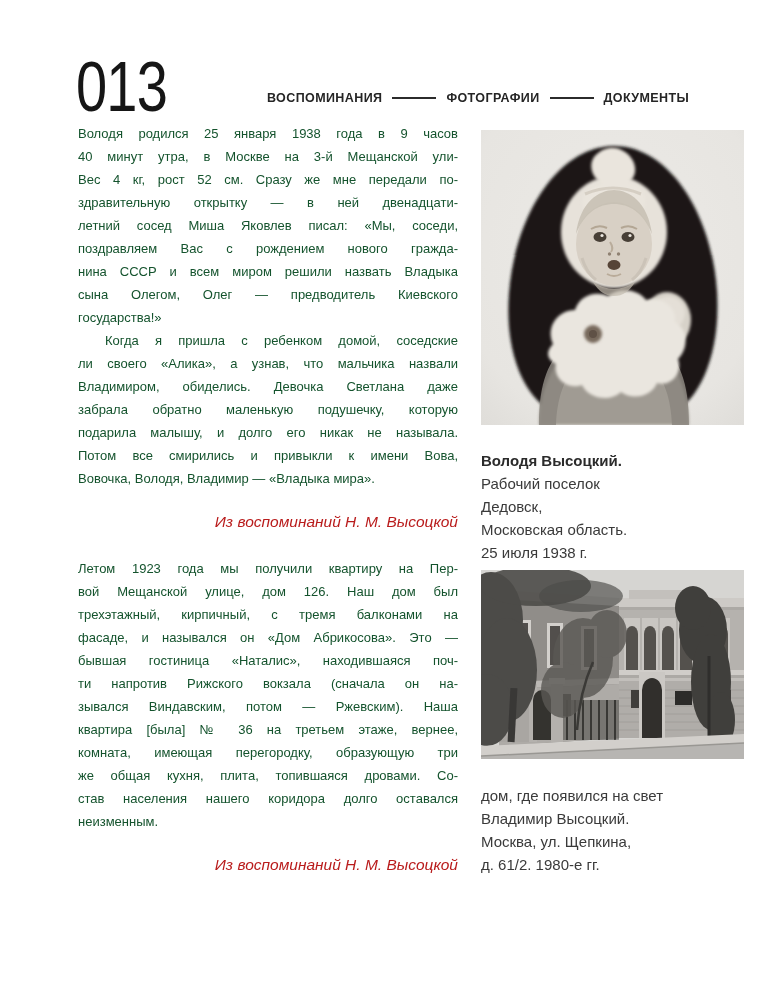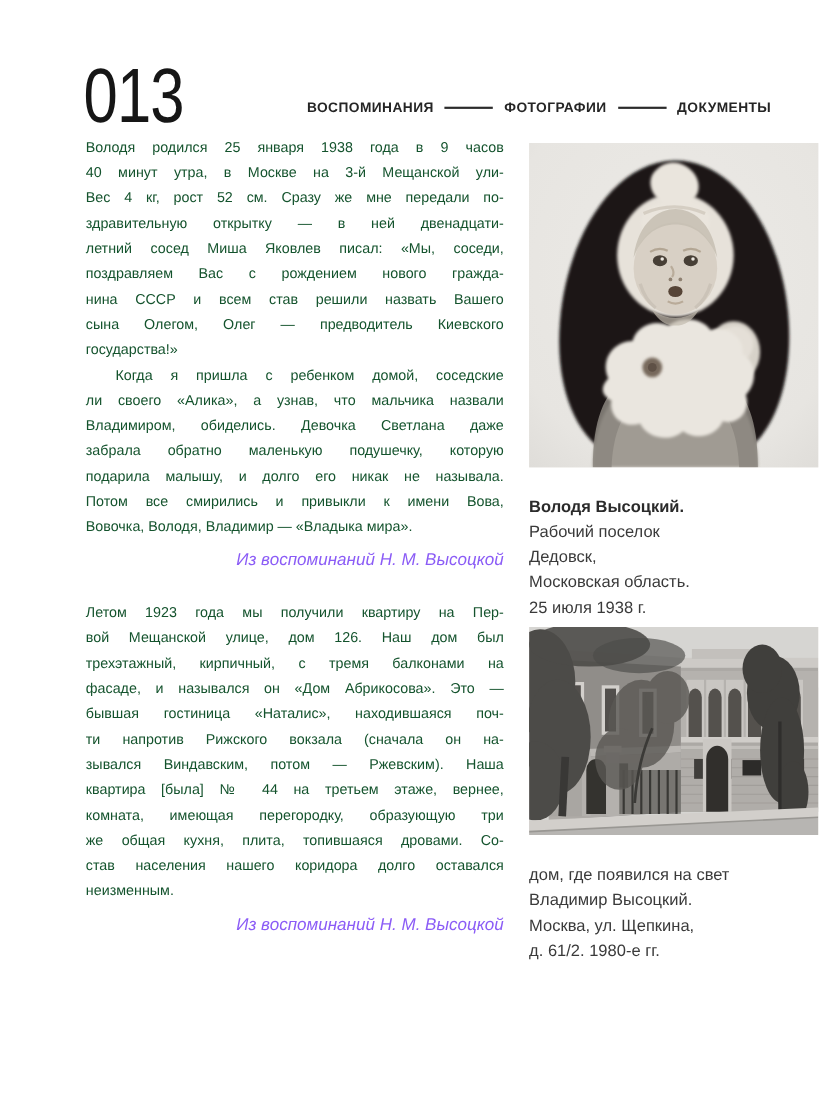"ВОСПОМИНАНИЯ" .tagline { left: 279px -> 267px }
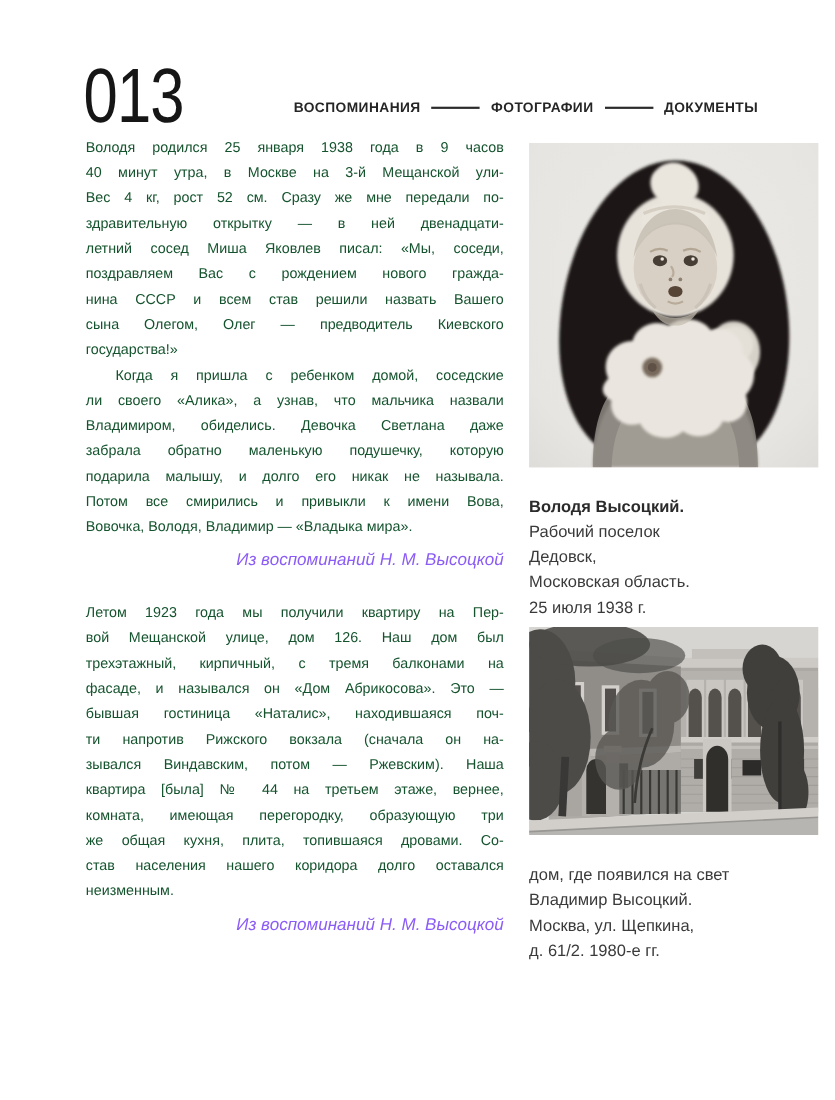"нина СССР и всем став" div.line { text: став решили назвать Вашего -> миром решили назвать Владыка }
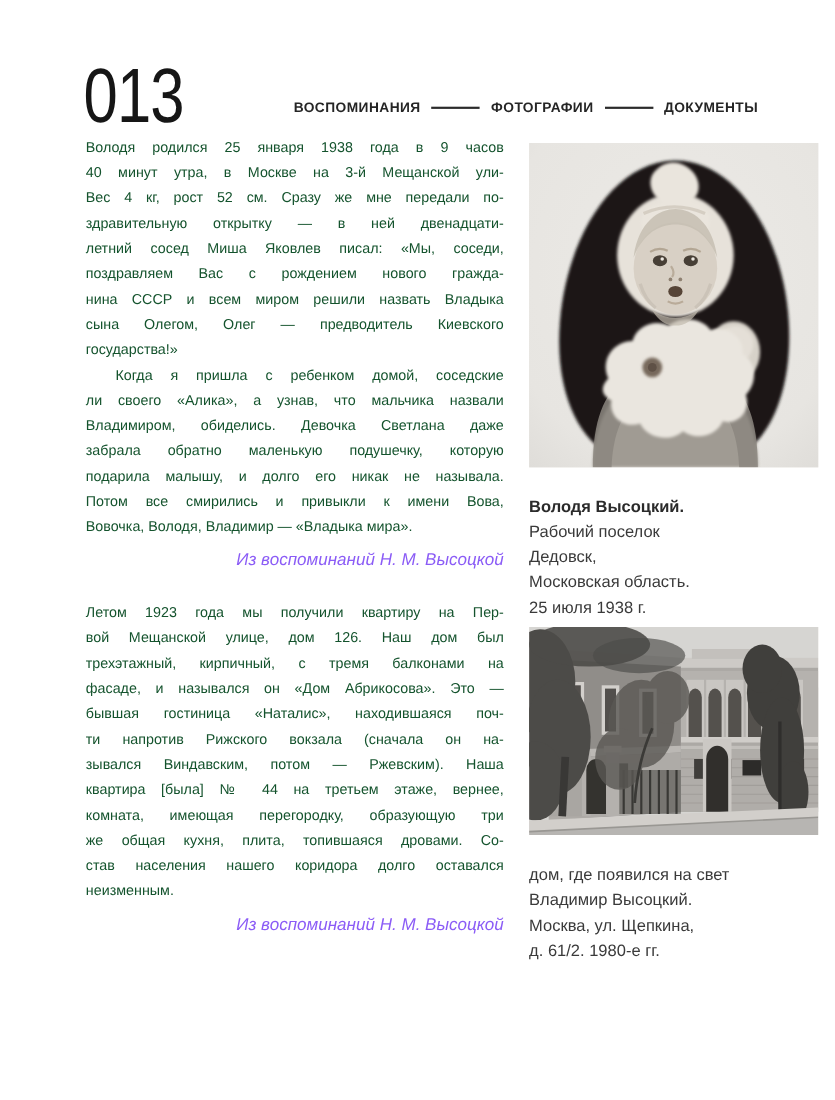"Из воспоминаний Н. М. Высоцкой" .attribution { color: #8b5cf6 -> #b91c1c; margin-top: 8px -> 20px }
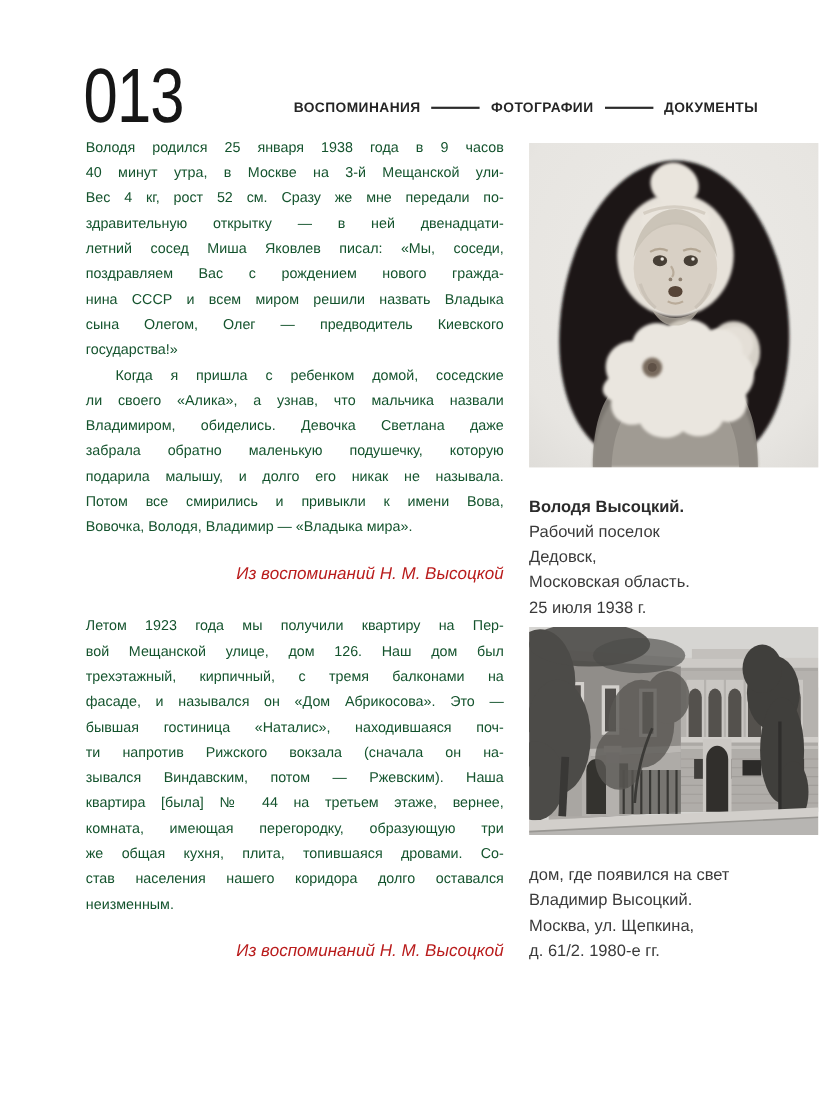"квартира [была] № 44 на" div.line { text: 44 -> 36 }
